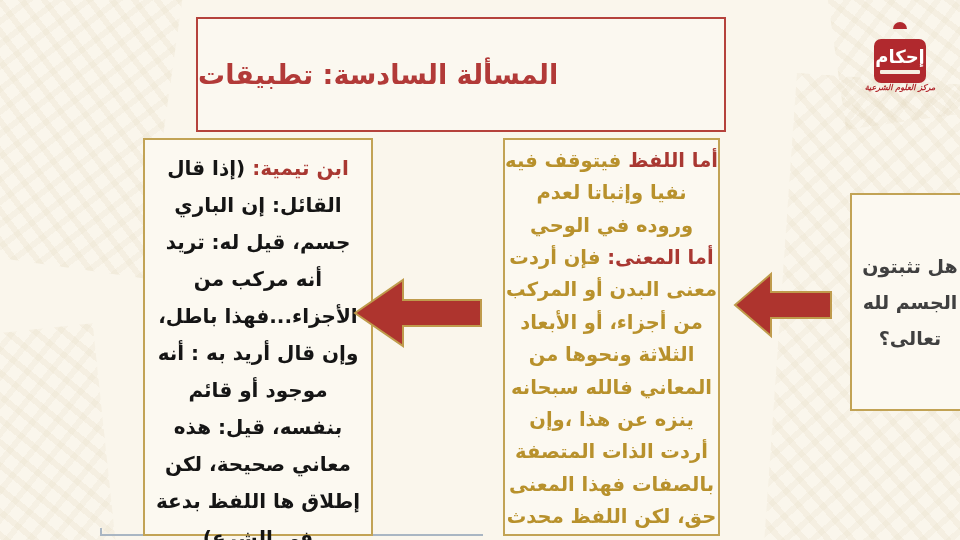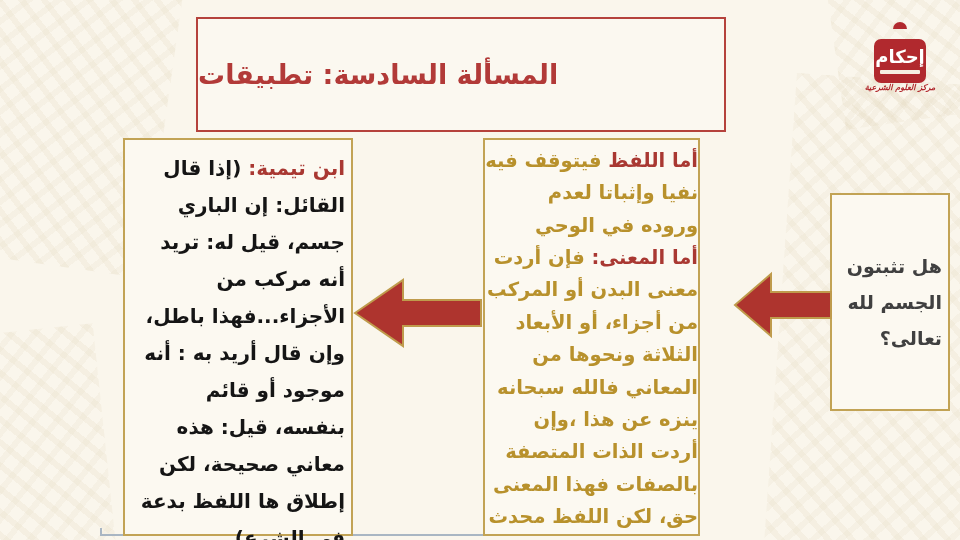"ابن تيمية: (إذا قال القائل:" .cbox { margin-left: none -> 20px; text-align: none -> center }
